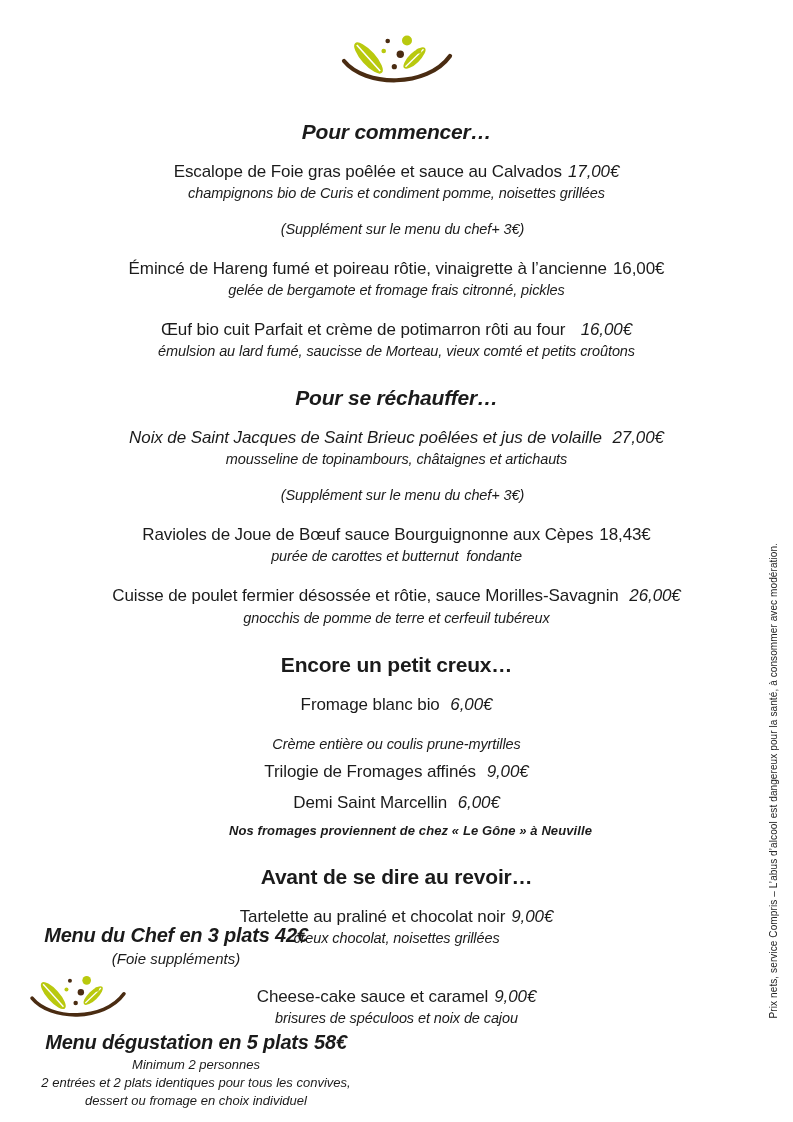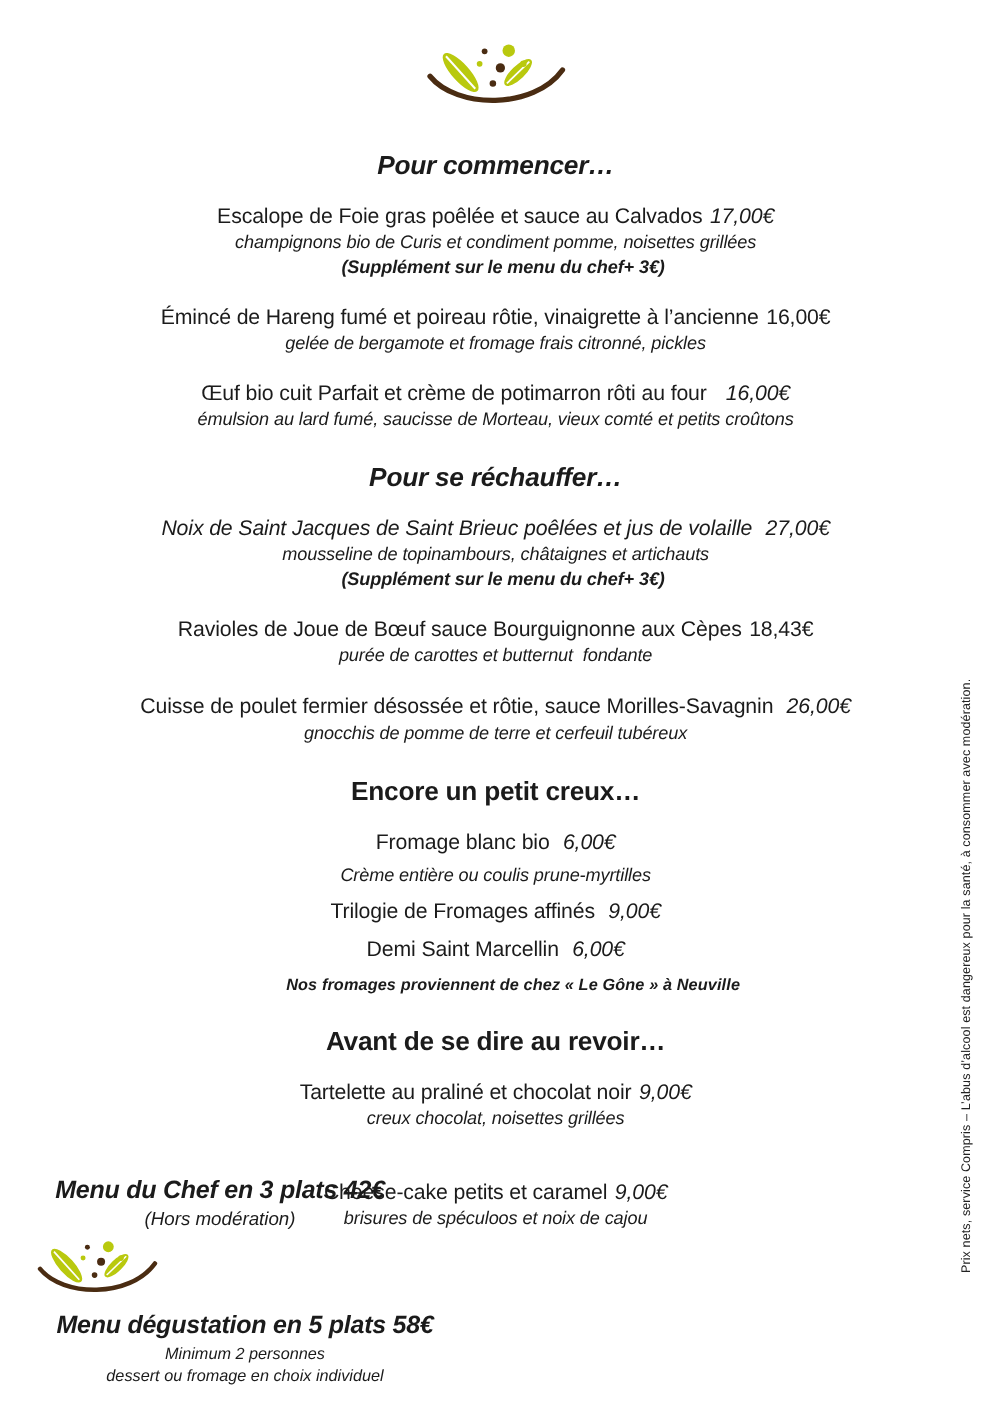"(Supplément sur le menu du" .dish-note { font-weight: bold -> normal; margin-top: 4px -> 20px }
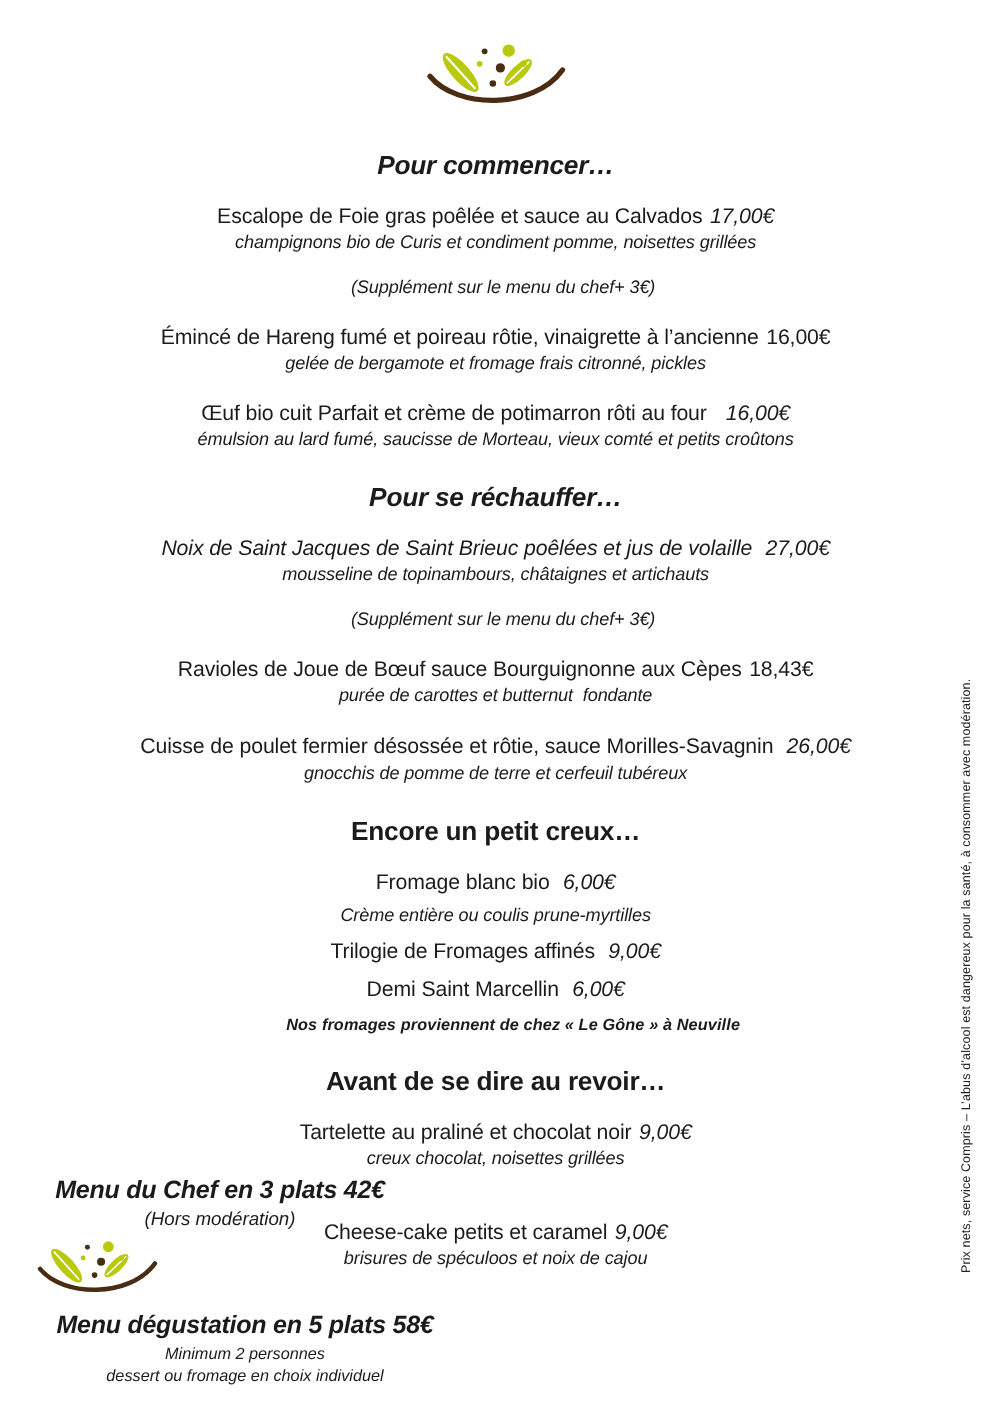"Crème entière ou coulis prune-myrtilles" .compact .dish-desc { margin-top: 8px -> 20px }
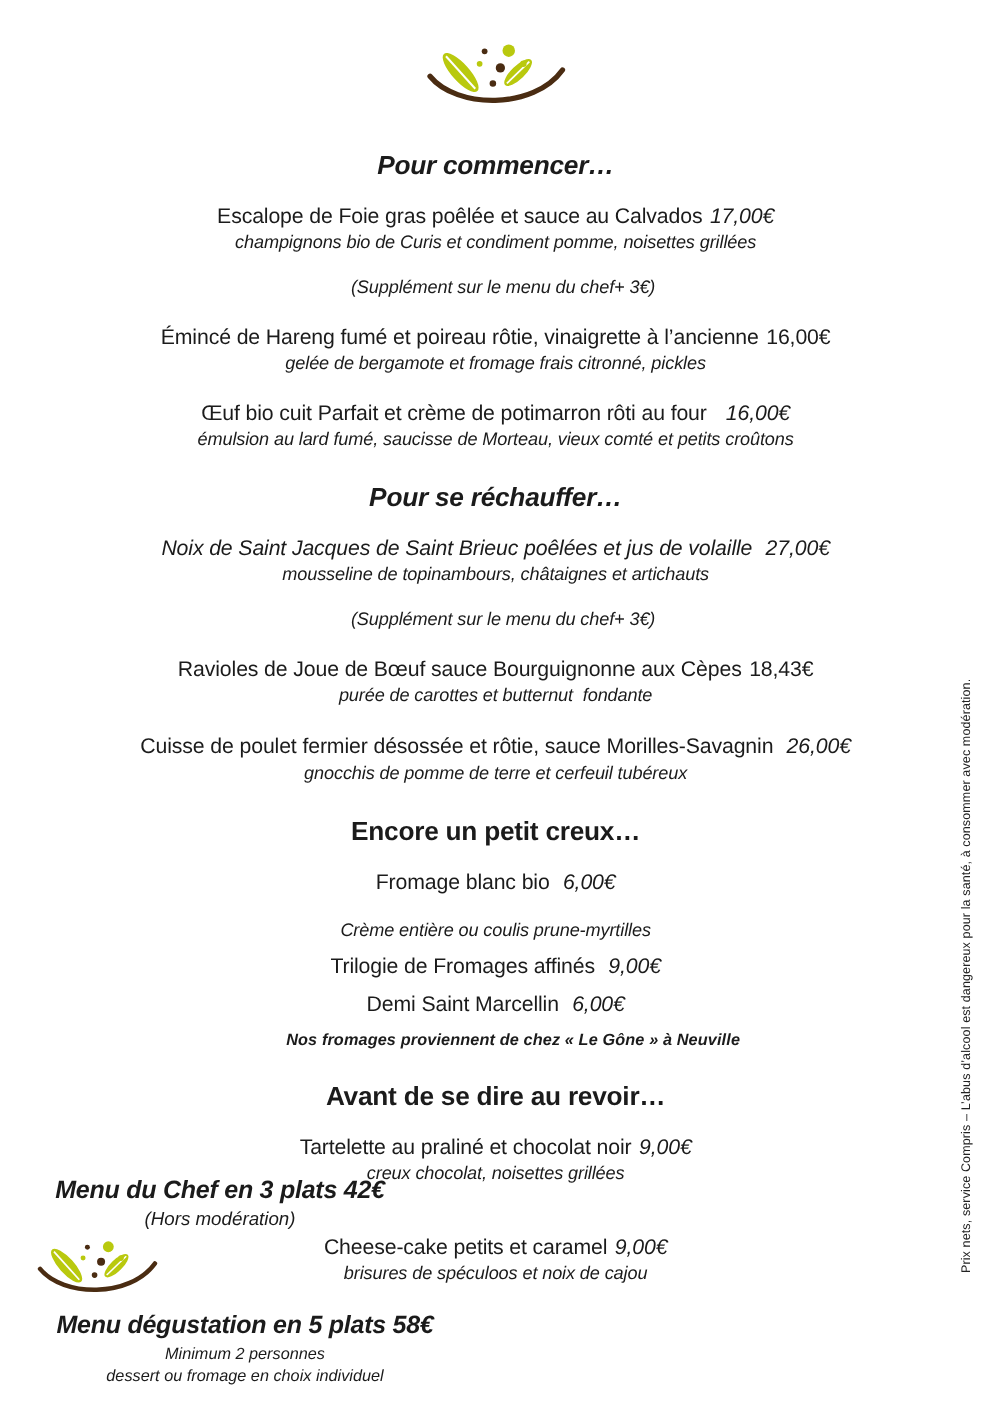"(Hors modération)" p.footer-sub1 { text: Hors modération -> Foie suppléments }
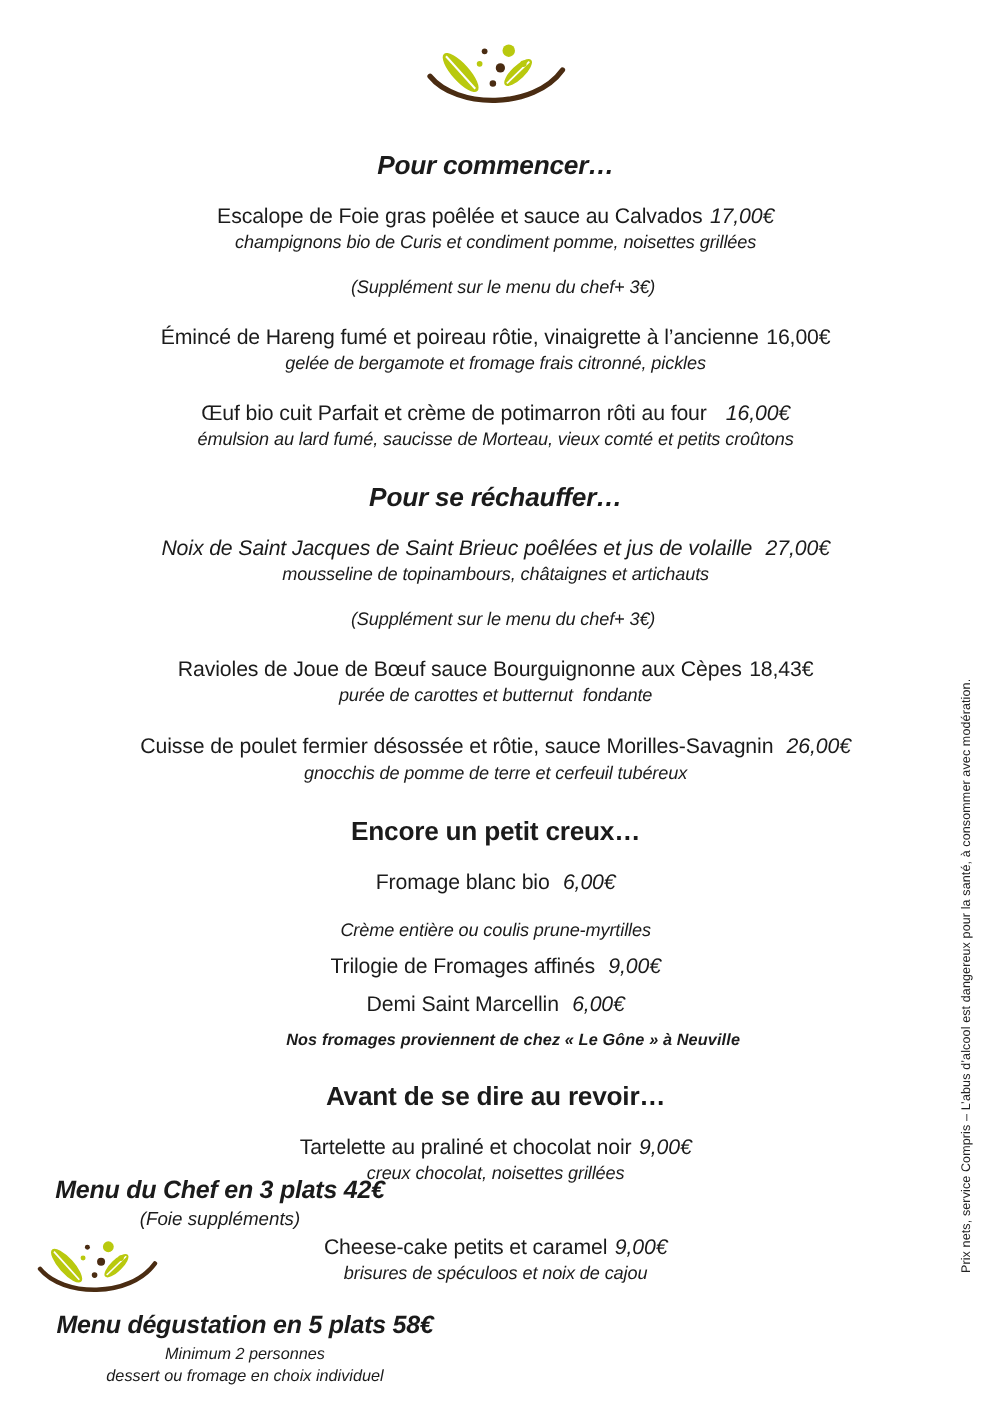"Cheese-cake petits et caramel" span { text: petits -> sauce }
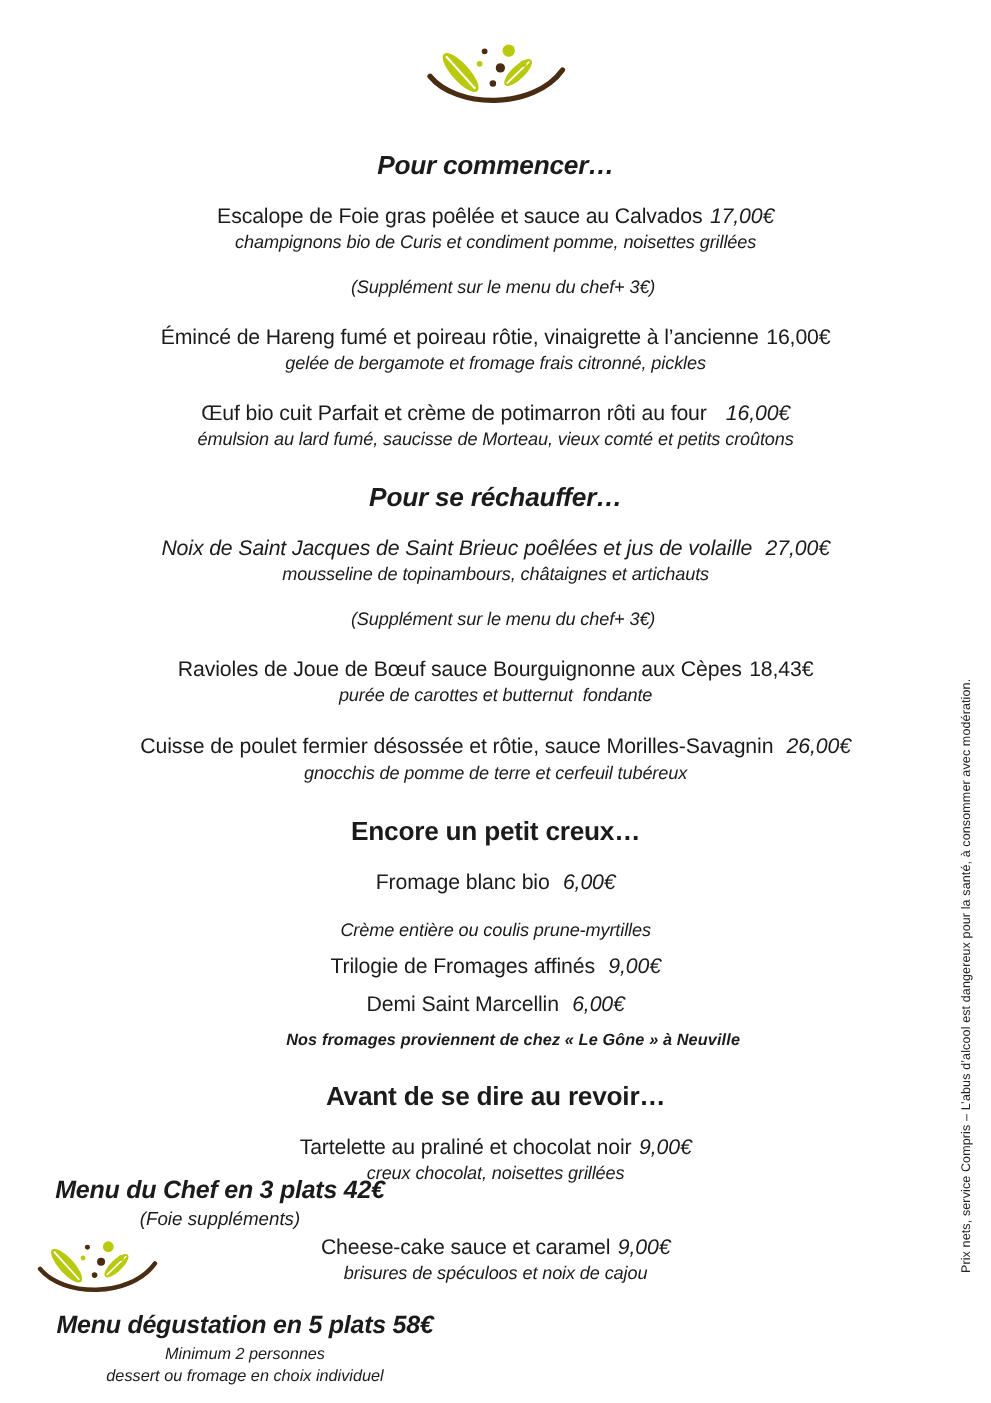"2 entrées et 2 plats" p.footer-sub2 { html: none -> <p>2 entrées et 2 plats identiques pour tous les convives,</p> }
